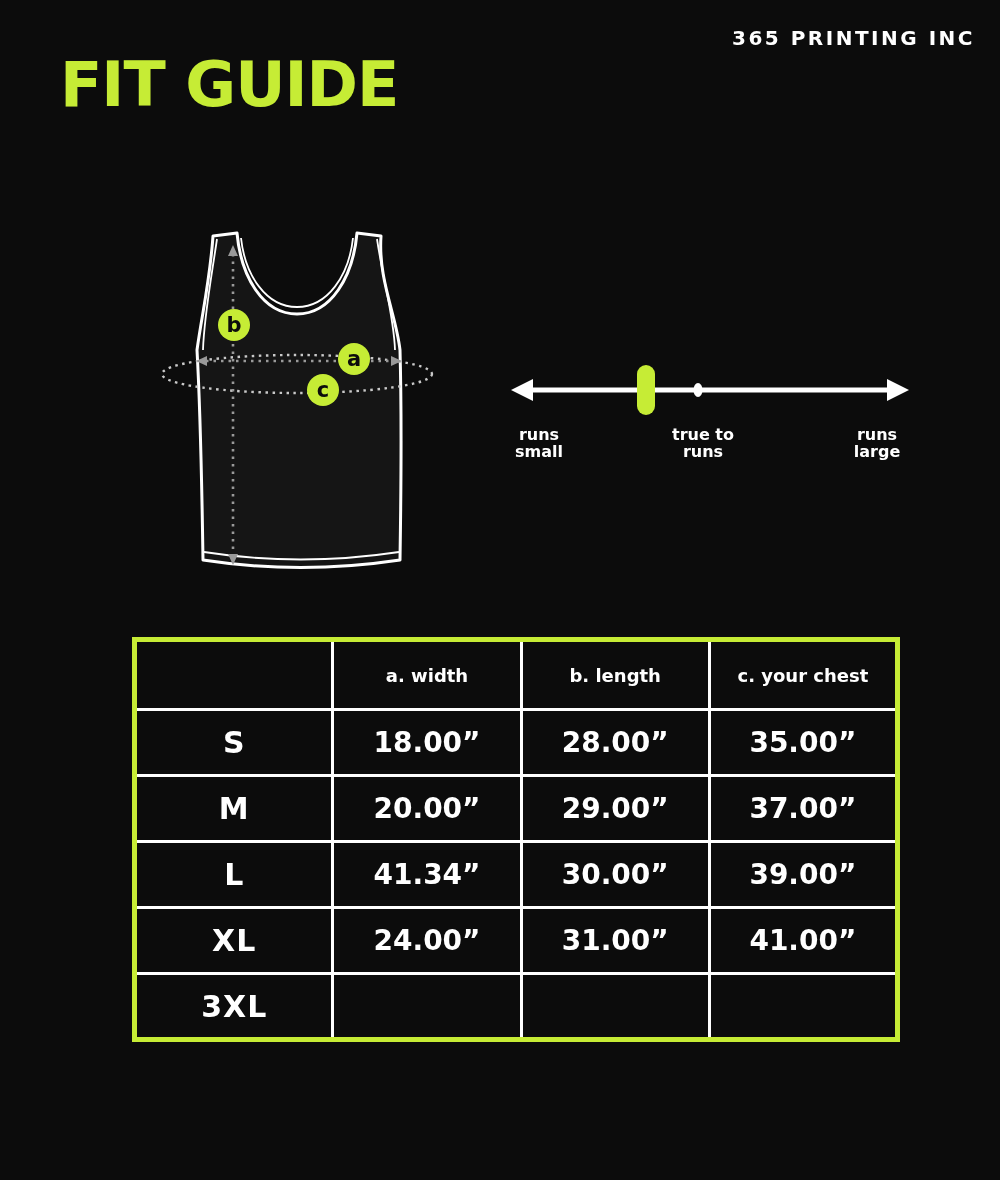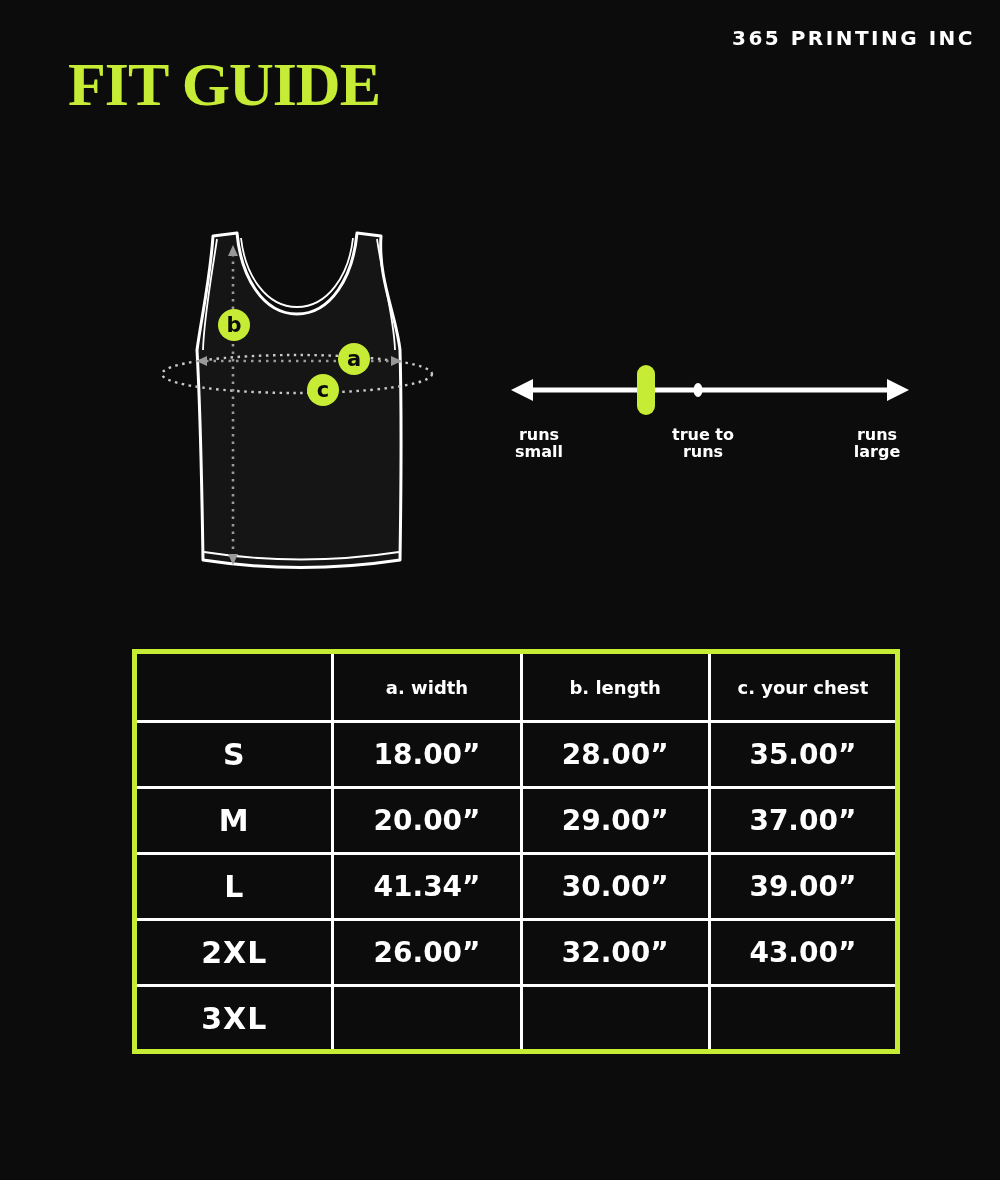"FIT GUIDE" .title-block { font-family: Liberation Serif, serif -> none; left: 68px -> 60px }
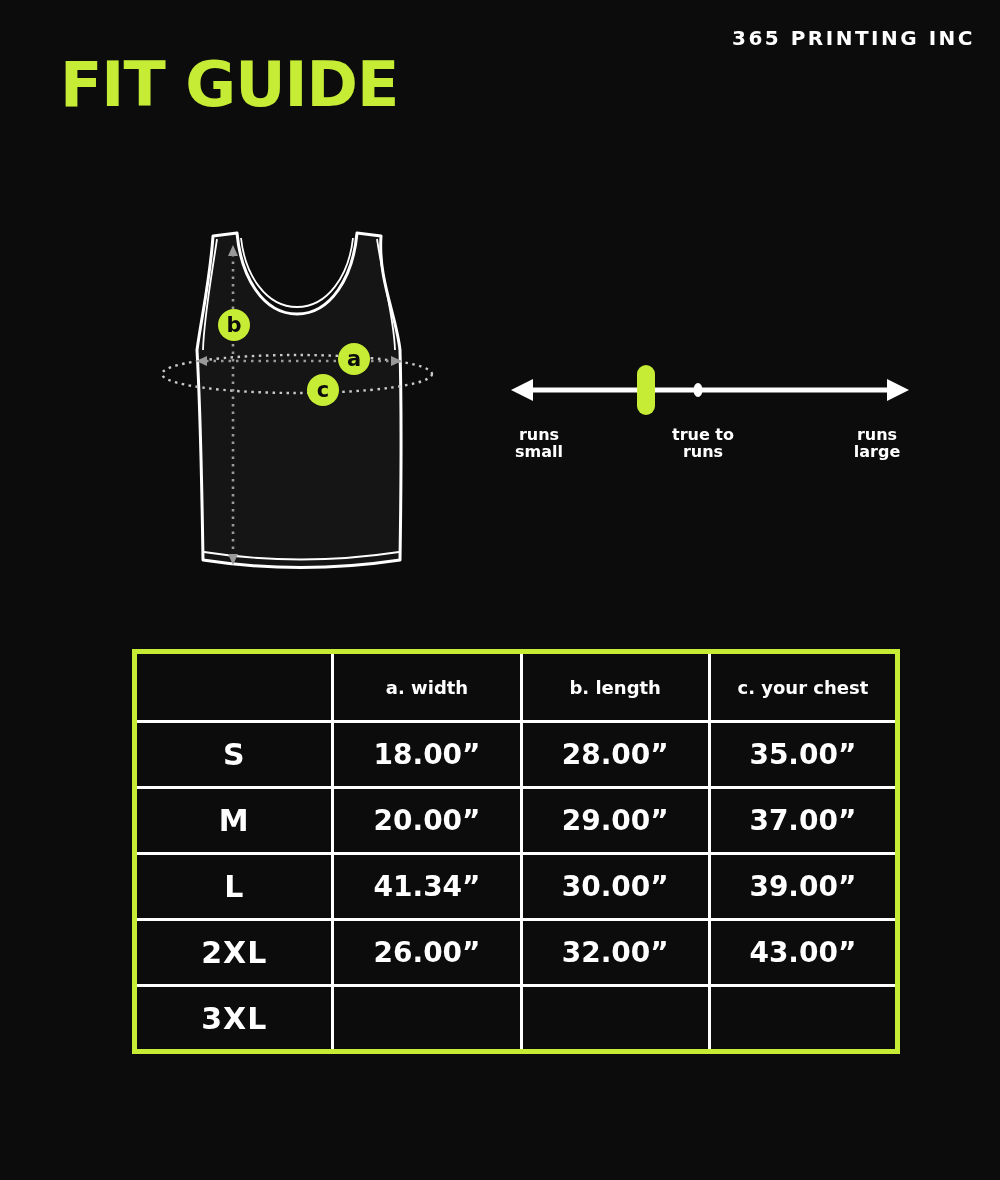"a. width" .table-wrap { margin-top: 12px -> none }
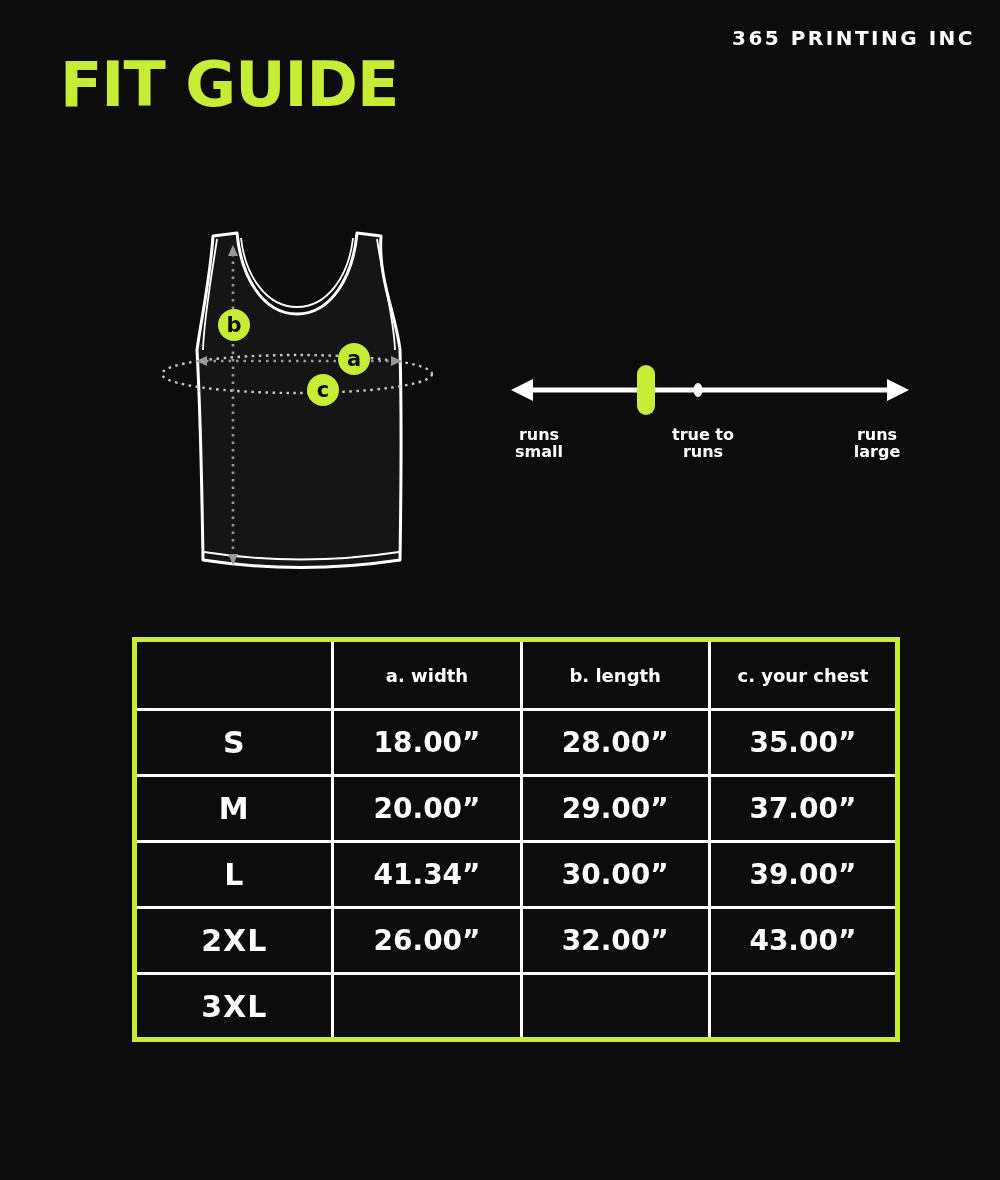"XL" tr { html: none -> <tr> <td>XL</td> <td>24.00”</td> <td>31.00”</td> <td>41.00”</td> </tr> }
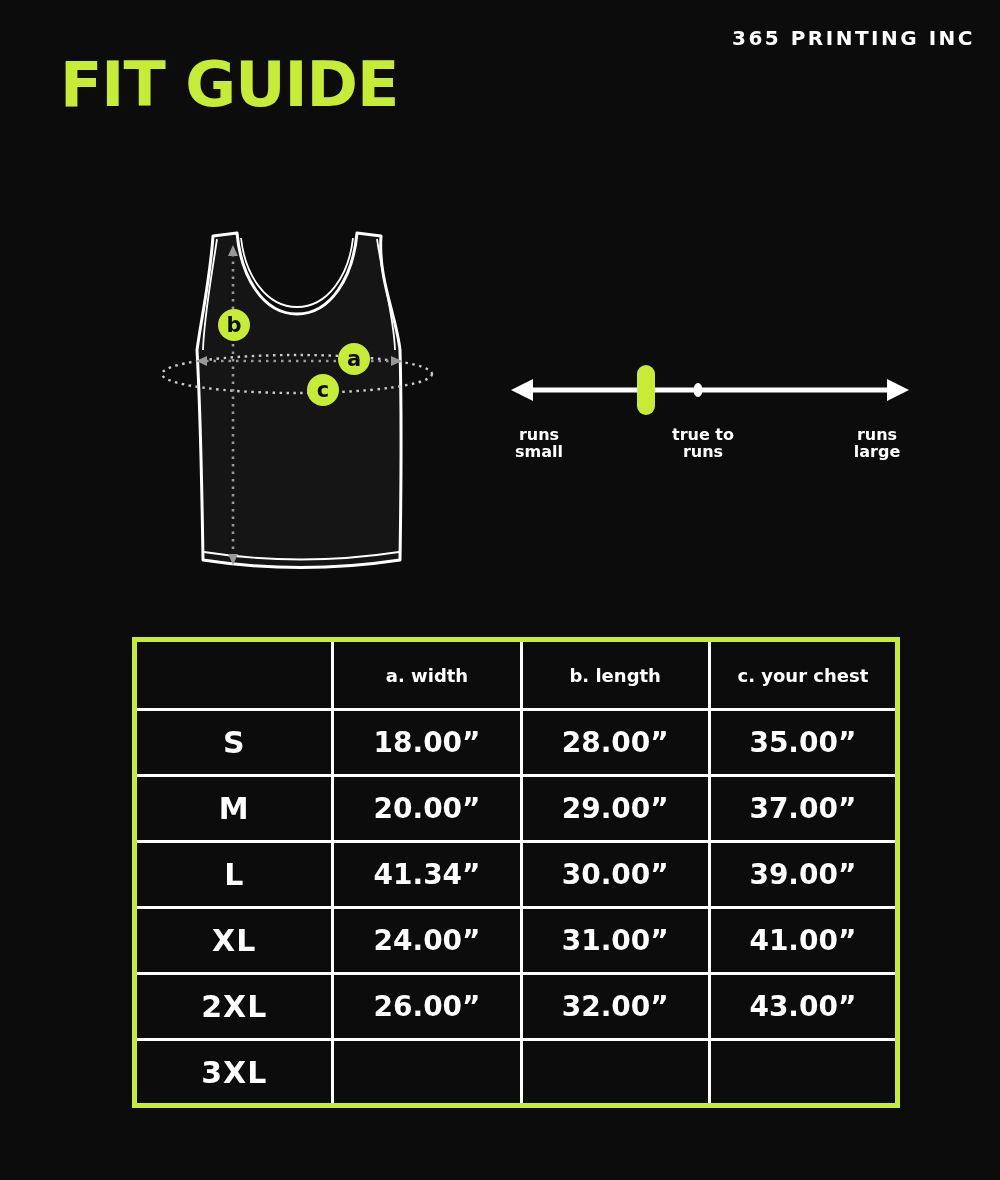"2XL" tr { html: <tr> <td>2XL</td> <td>26.00”</td> <td>32.00”</td> <td>43.00”</td> </tr> -> none }
